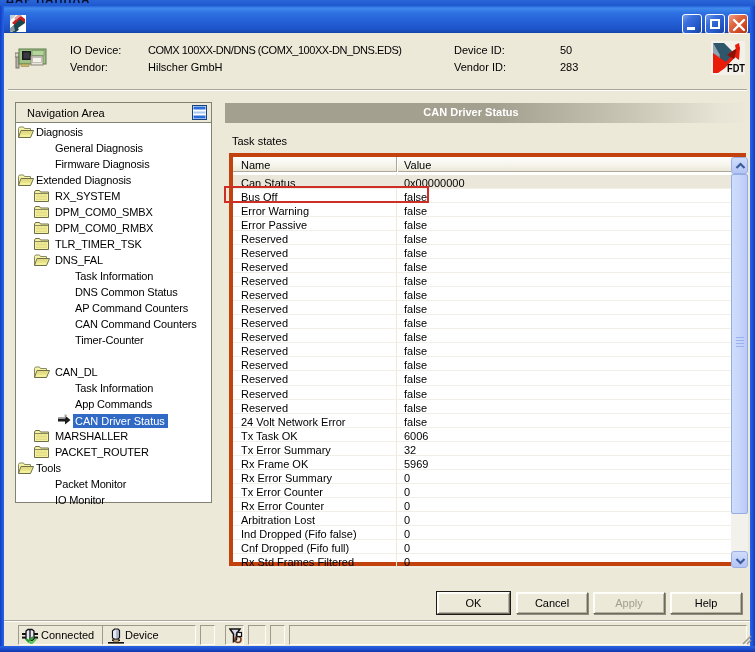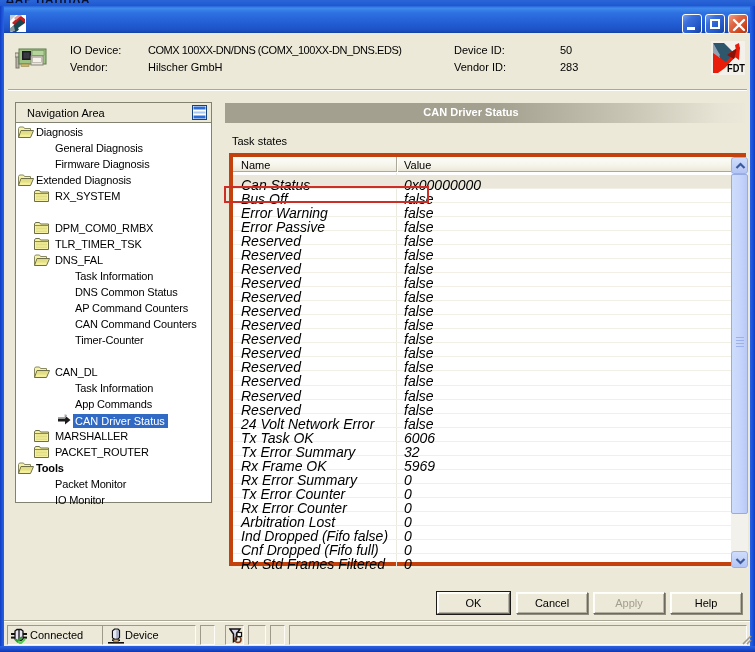"Can Status" .trow span { font-size: 14px -> 11px; font-style: italic -> none }
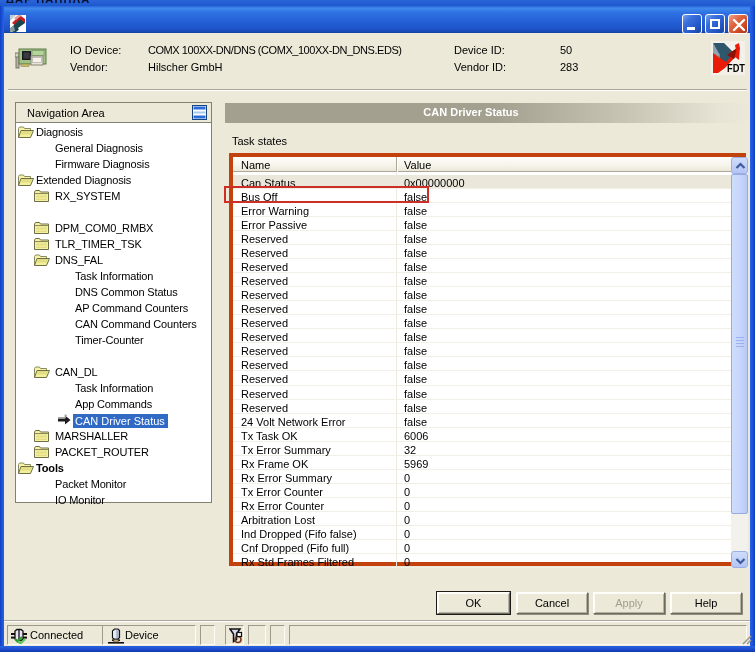"DPM_COM0_SMBX" div.ti { html: none -> <div> <svg> <path></path> <path></path> <path></path> </svg> <span>DPM_COM0_SMBX</span> </div> }
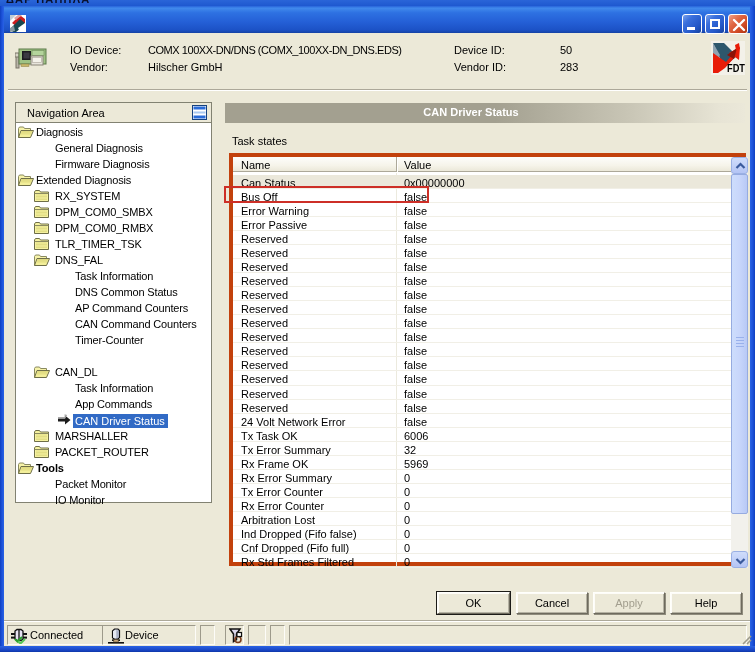"Tools" div.ti { font-weight: bold -> none }
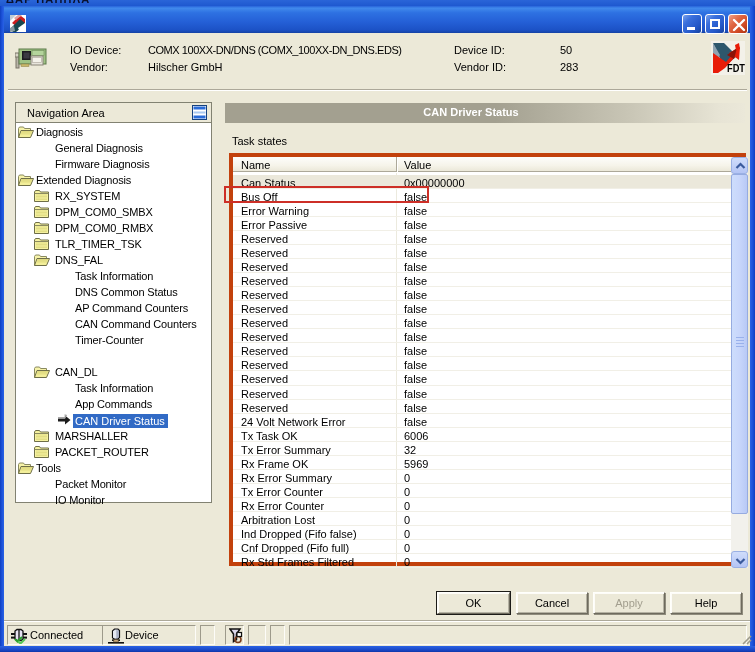"Connected" div.pane { left: 7px -> 18px }
